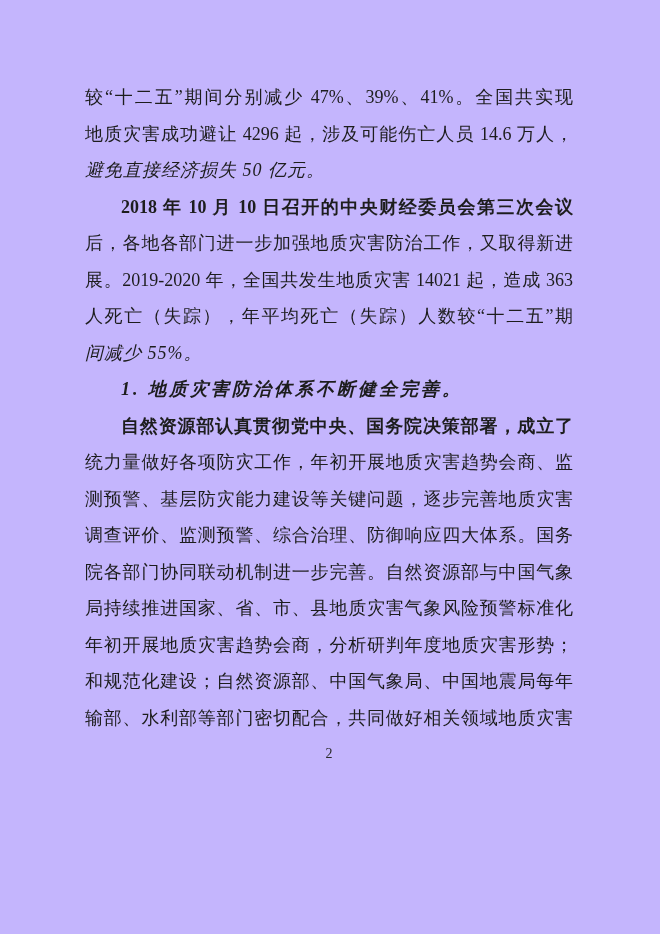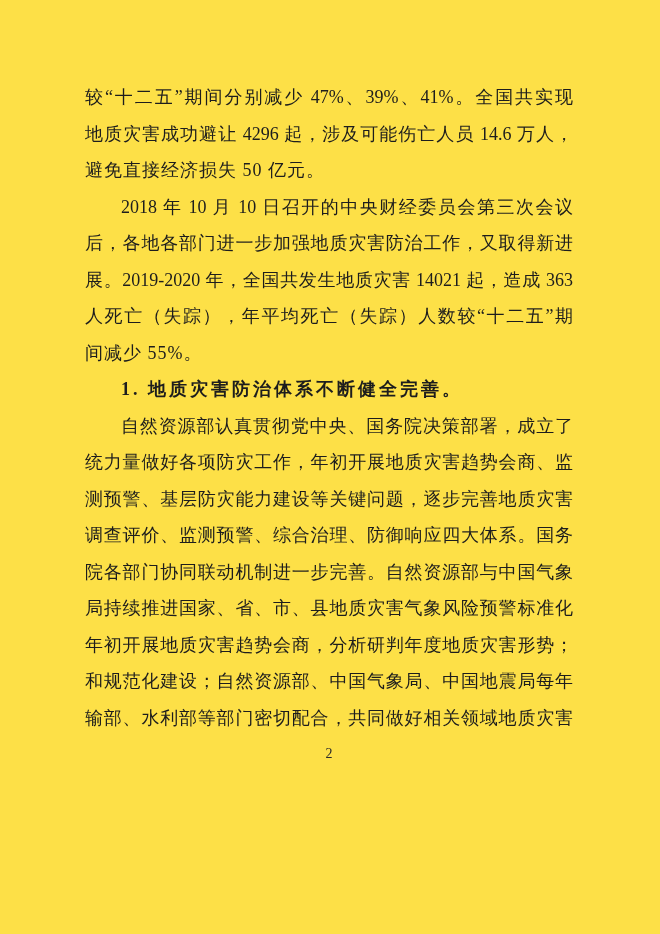"较“十二五”期间分别减少 47%、39%、41%。全国共实现" .page { background: #fde047 -> #c4b5fd }
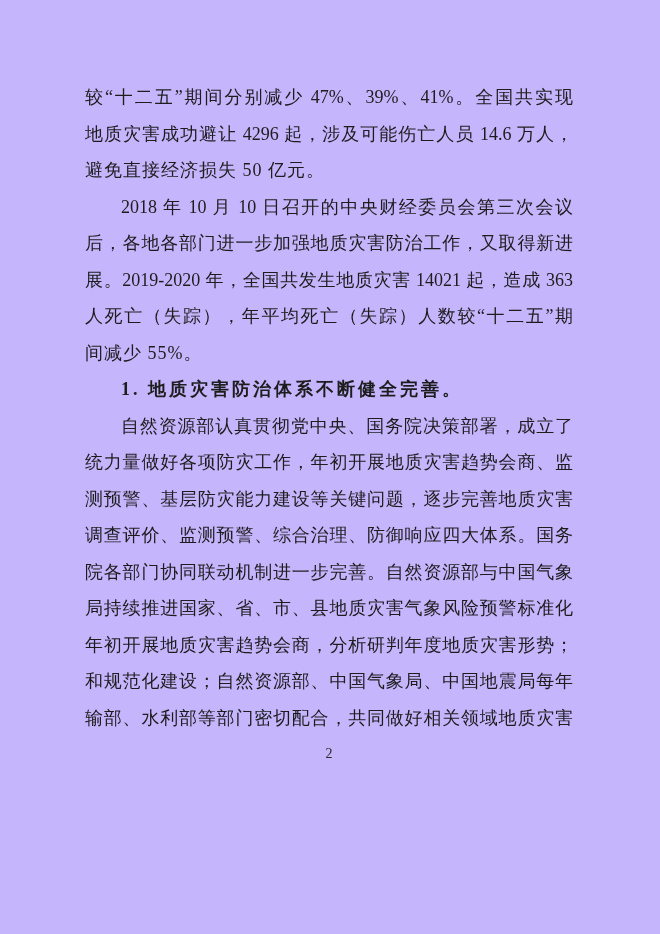"避免直接经济损失 50 亿元。" .line.left { font-style: none -> italic }
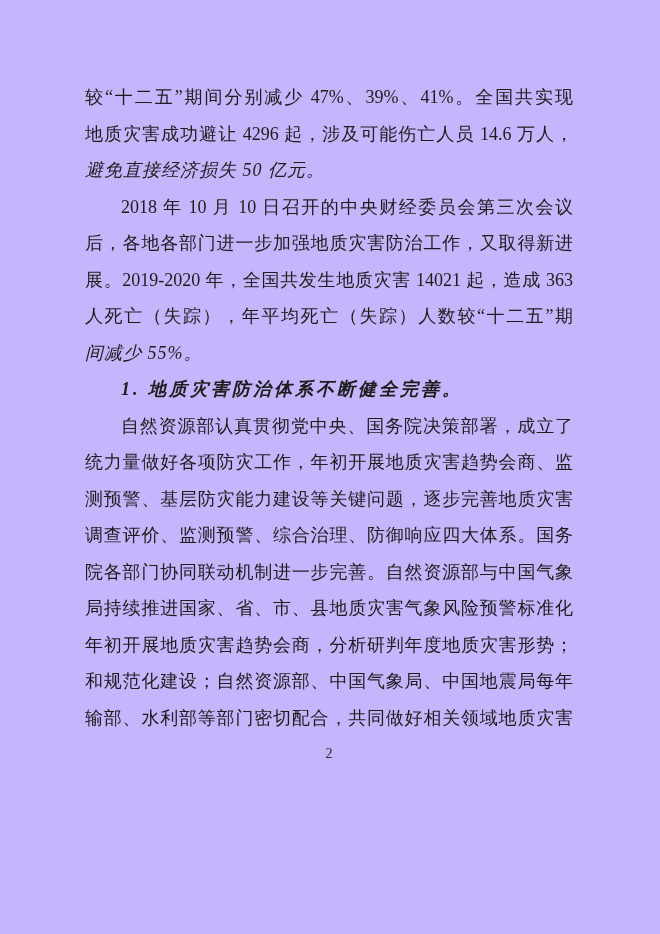"2018 年 10 月 10" .line.indent { font-weight: none -> bold }
